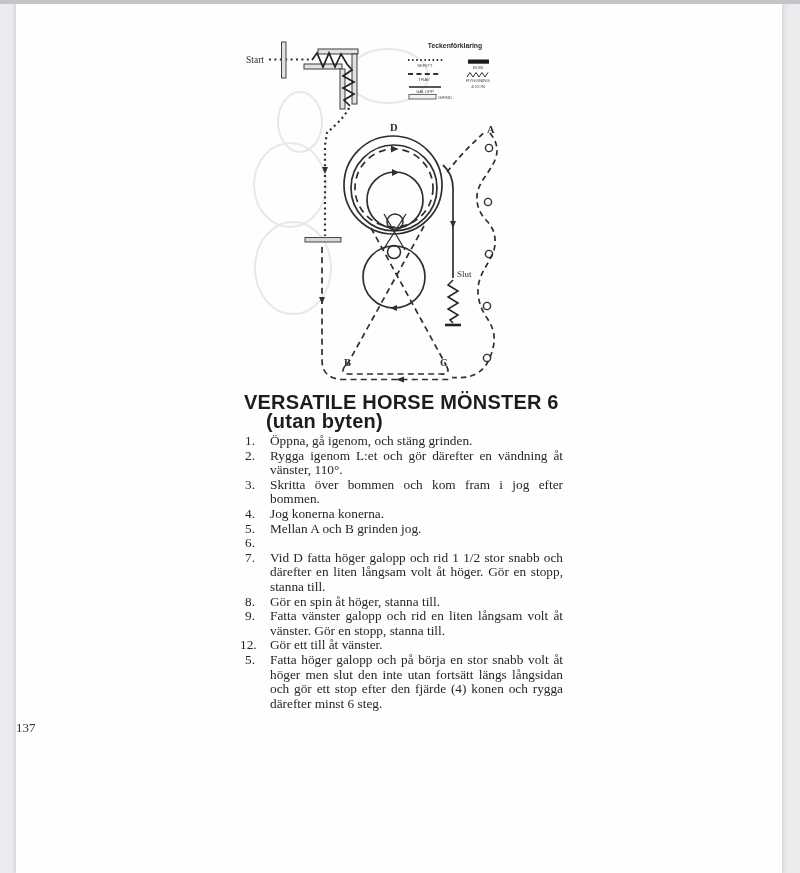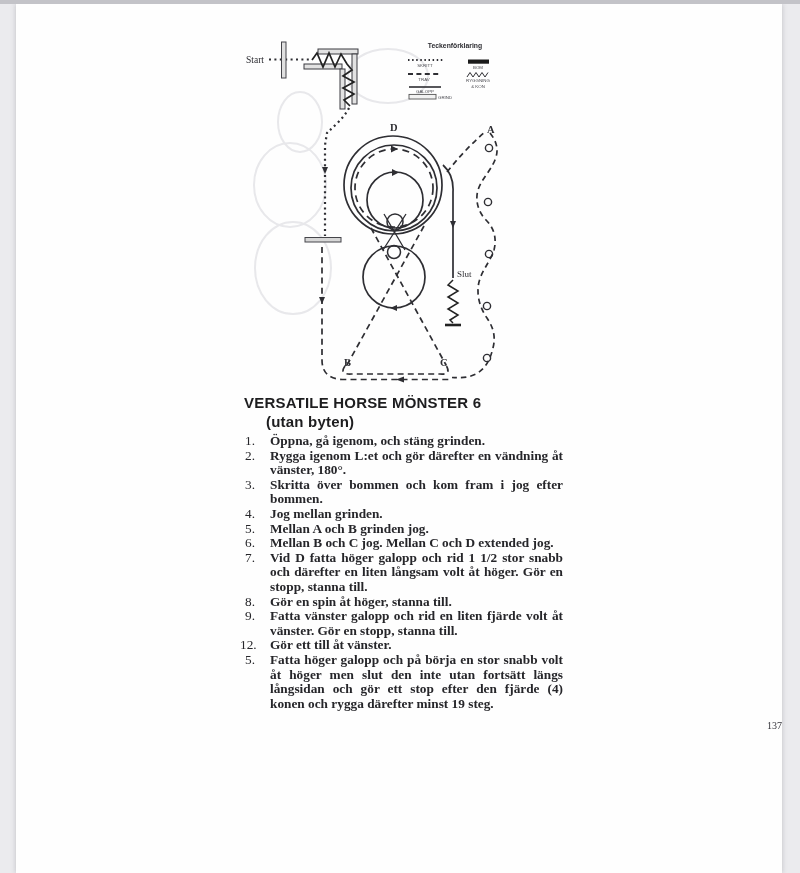"VERSATILE HORSE MÖNSTER 6" .heading { font-size: 15px -> 20px }
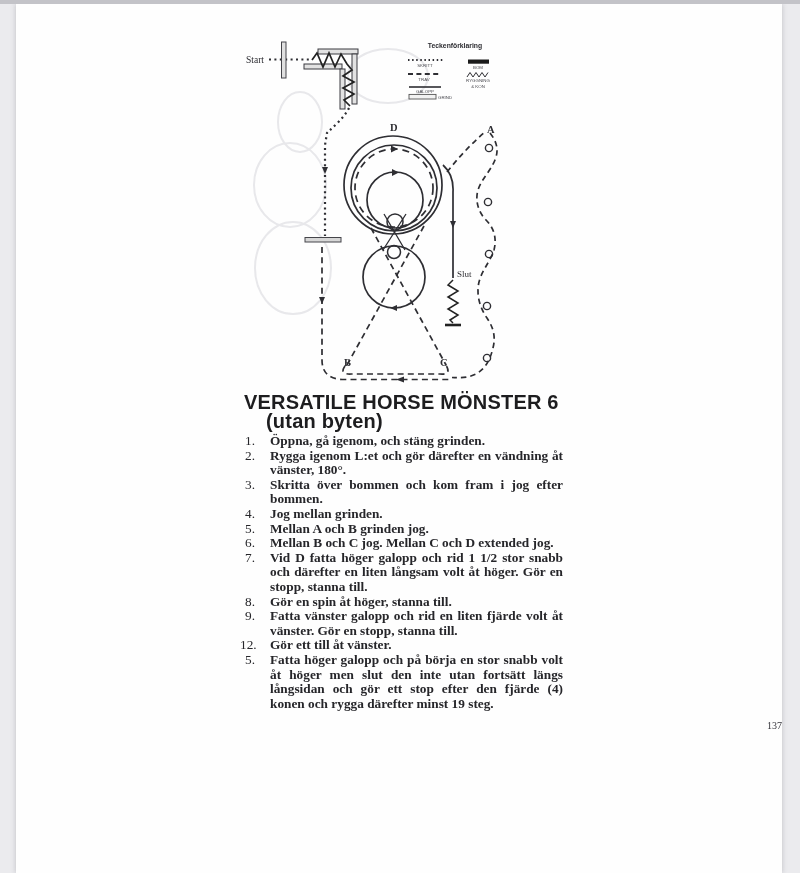"Öppna, gå igenom, och stäng" .instr-text { font-weight: bold -> none }
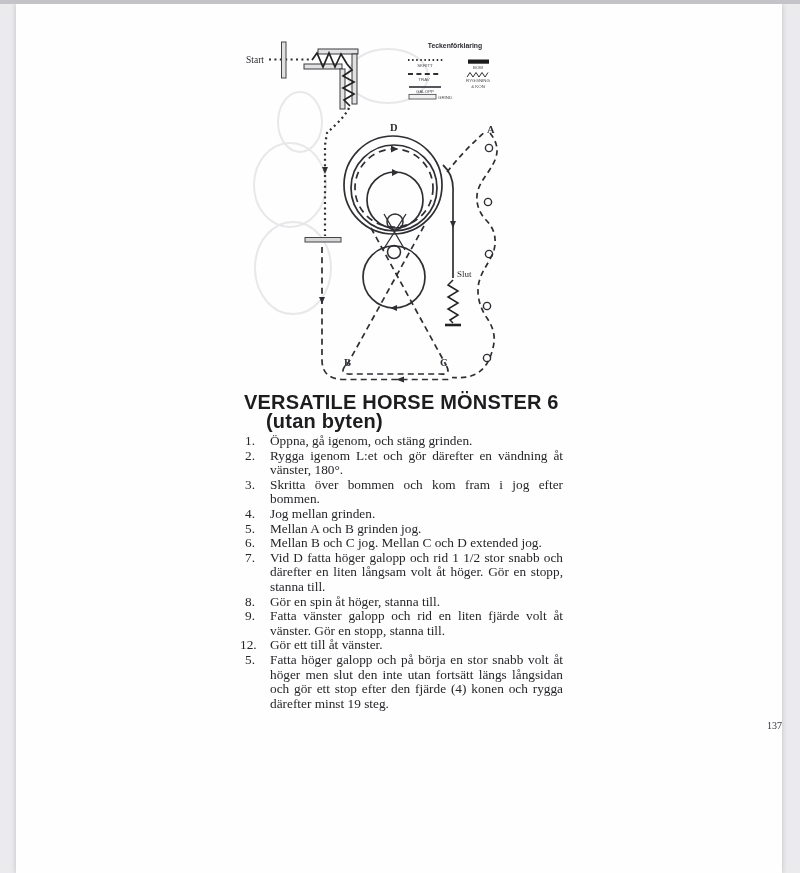"Rygga igenom L:et och gör" span.instr-text { text: 180 -> 110 }
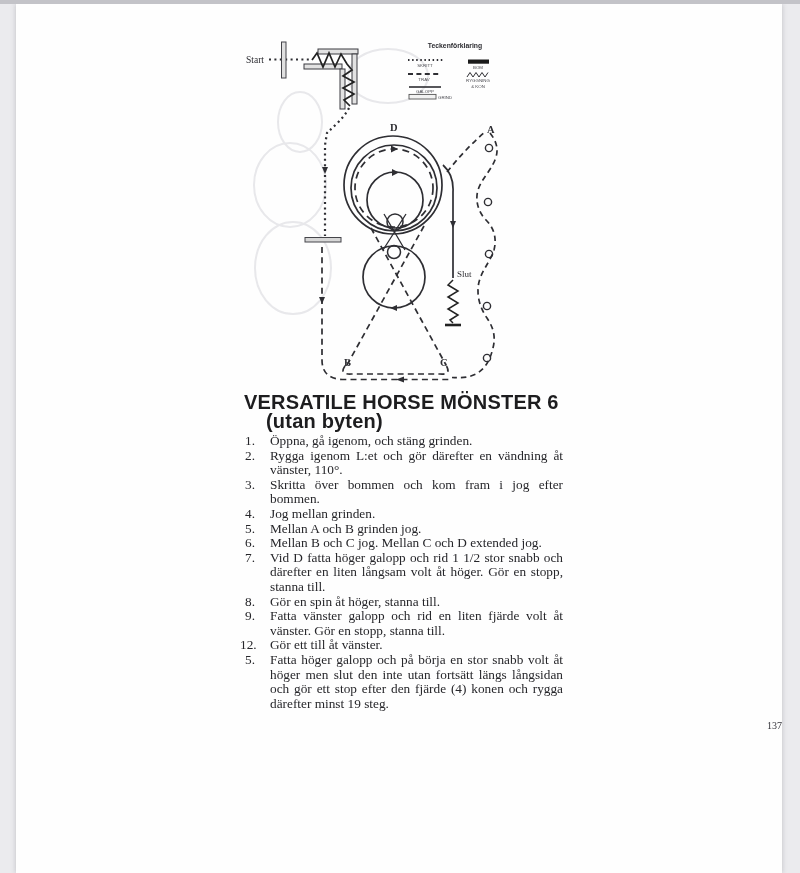"Jog mellan grinden." span.instr-text { text: mellan grinden -> konerna konerna }
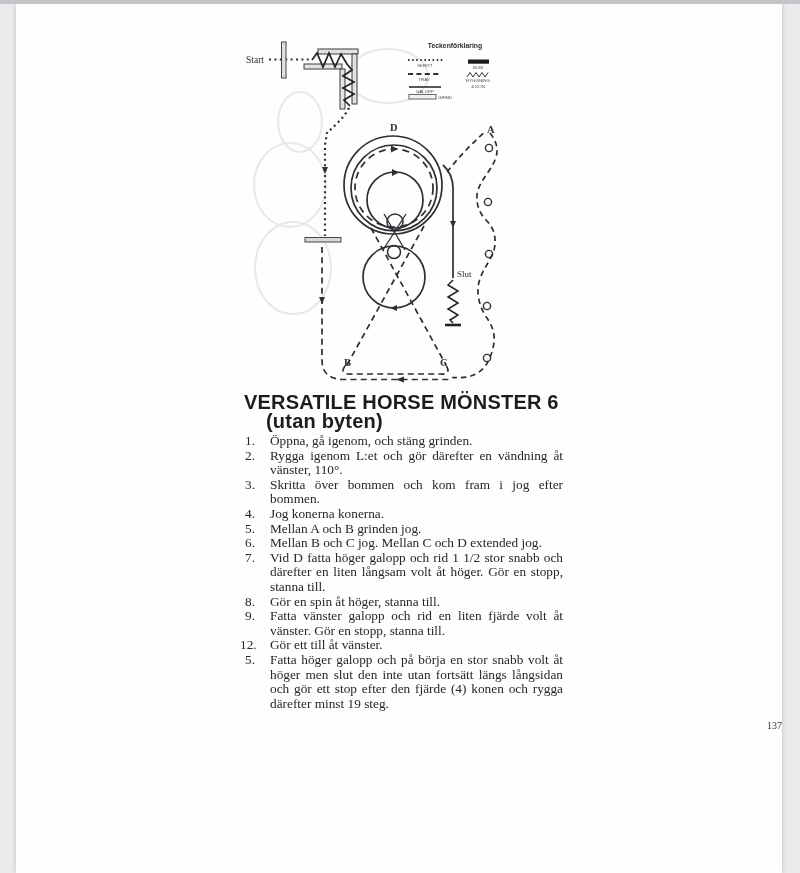"Mellan B och C jog." span.instr-text { html: <span>Mellan B och C jog. Mellan C och D extended jog.</span> -> none }
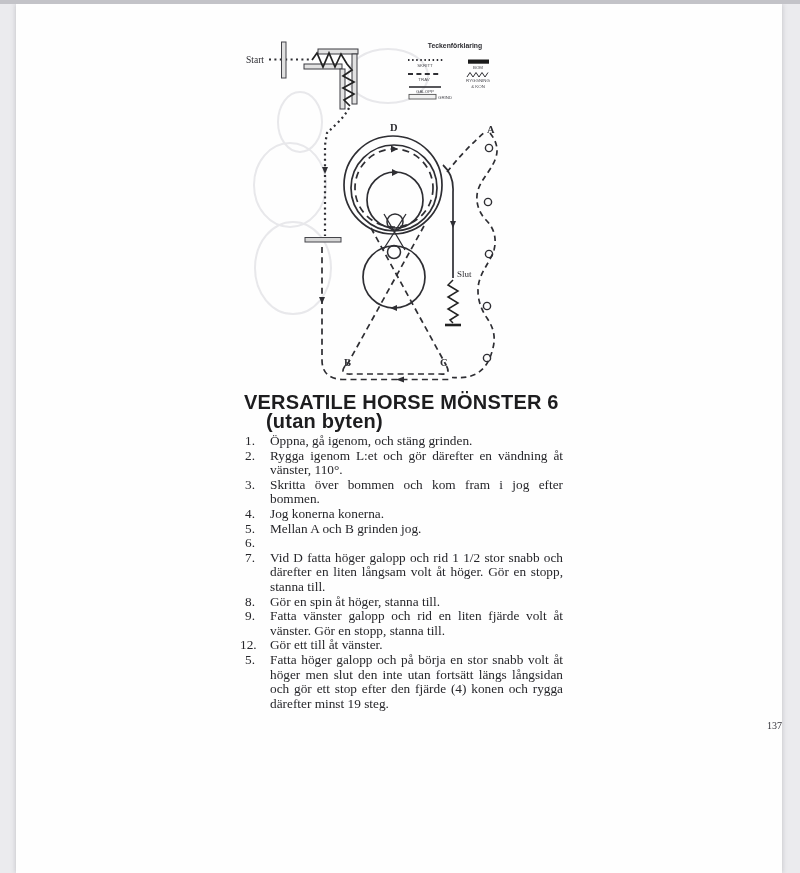"Fatta vänster galopp och rid" span.instr-text { text: fjärde -> långsam }
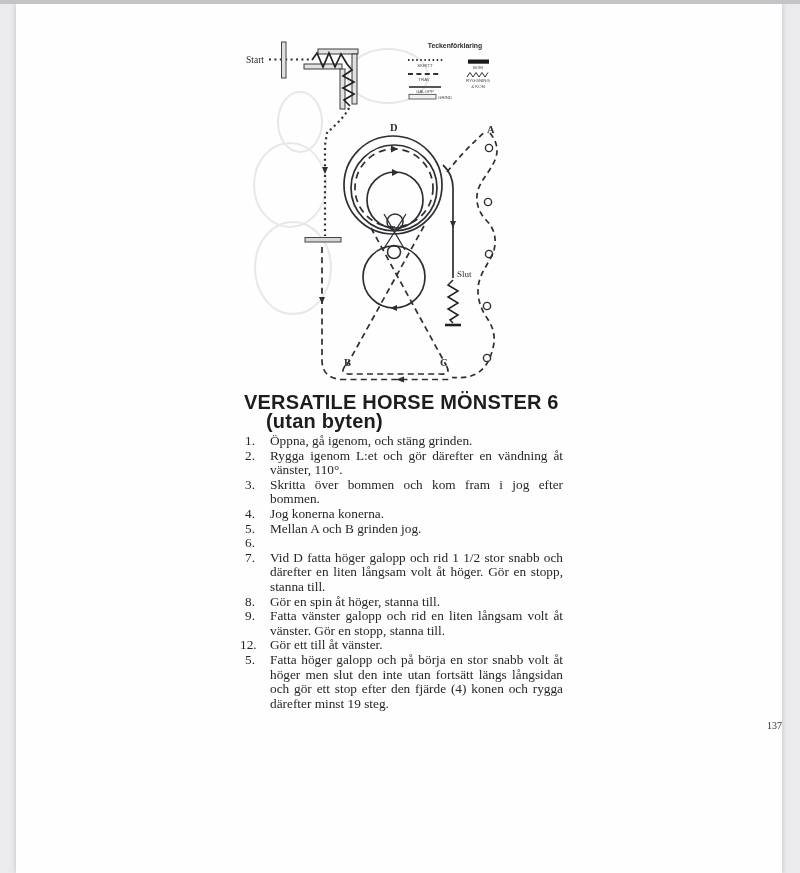"Fatta höger galopp och på" span.instr-text { text: 19 -> 6 }
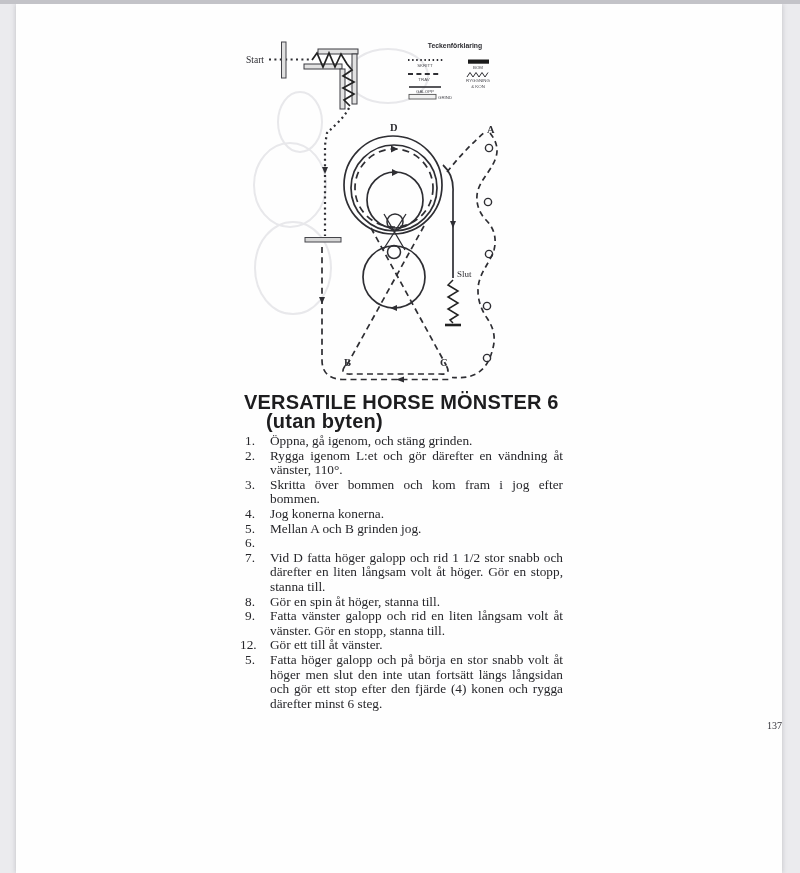"137" .page-number { font-size: 10px -> 13px; text-align: right -> left }
